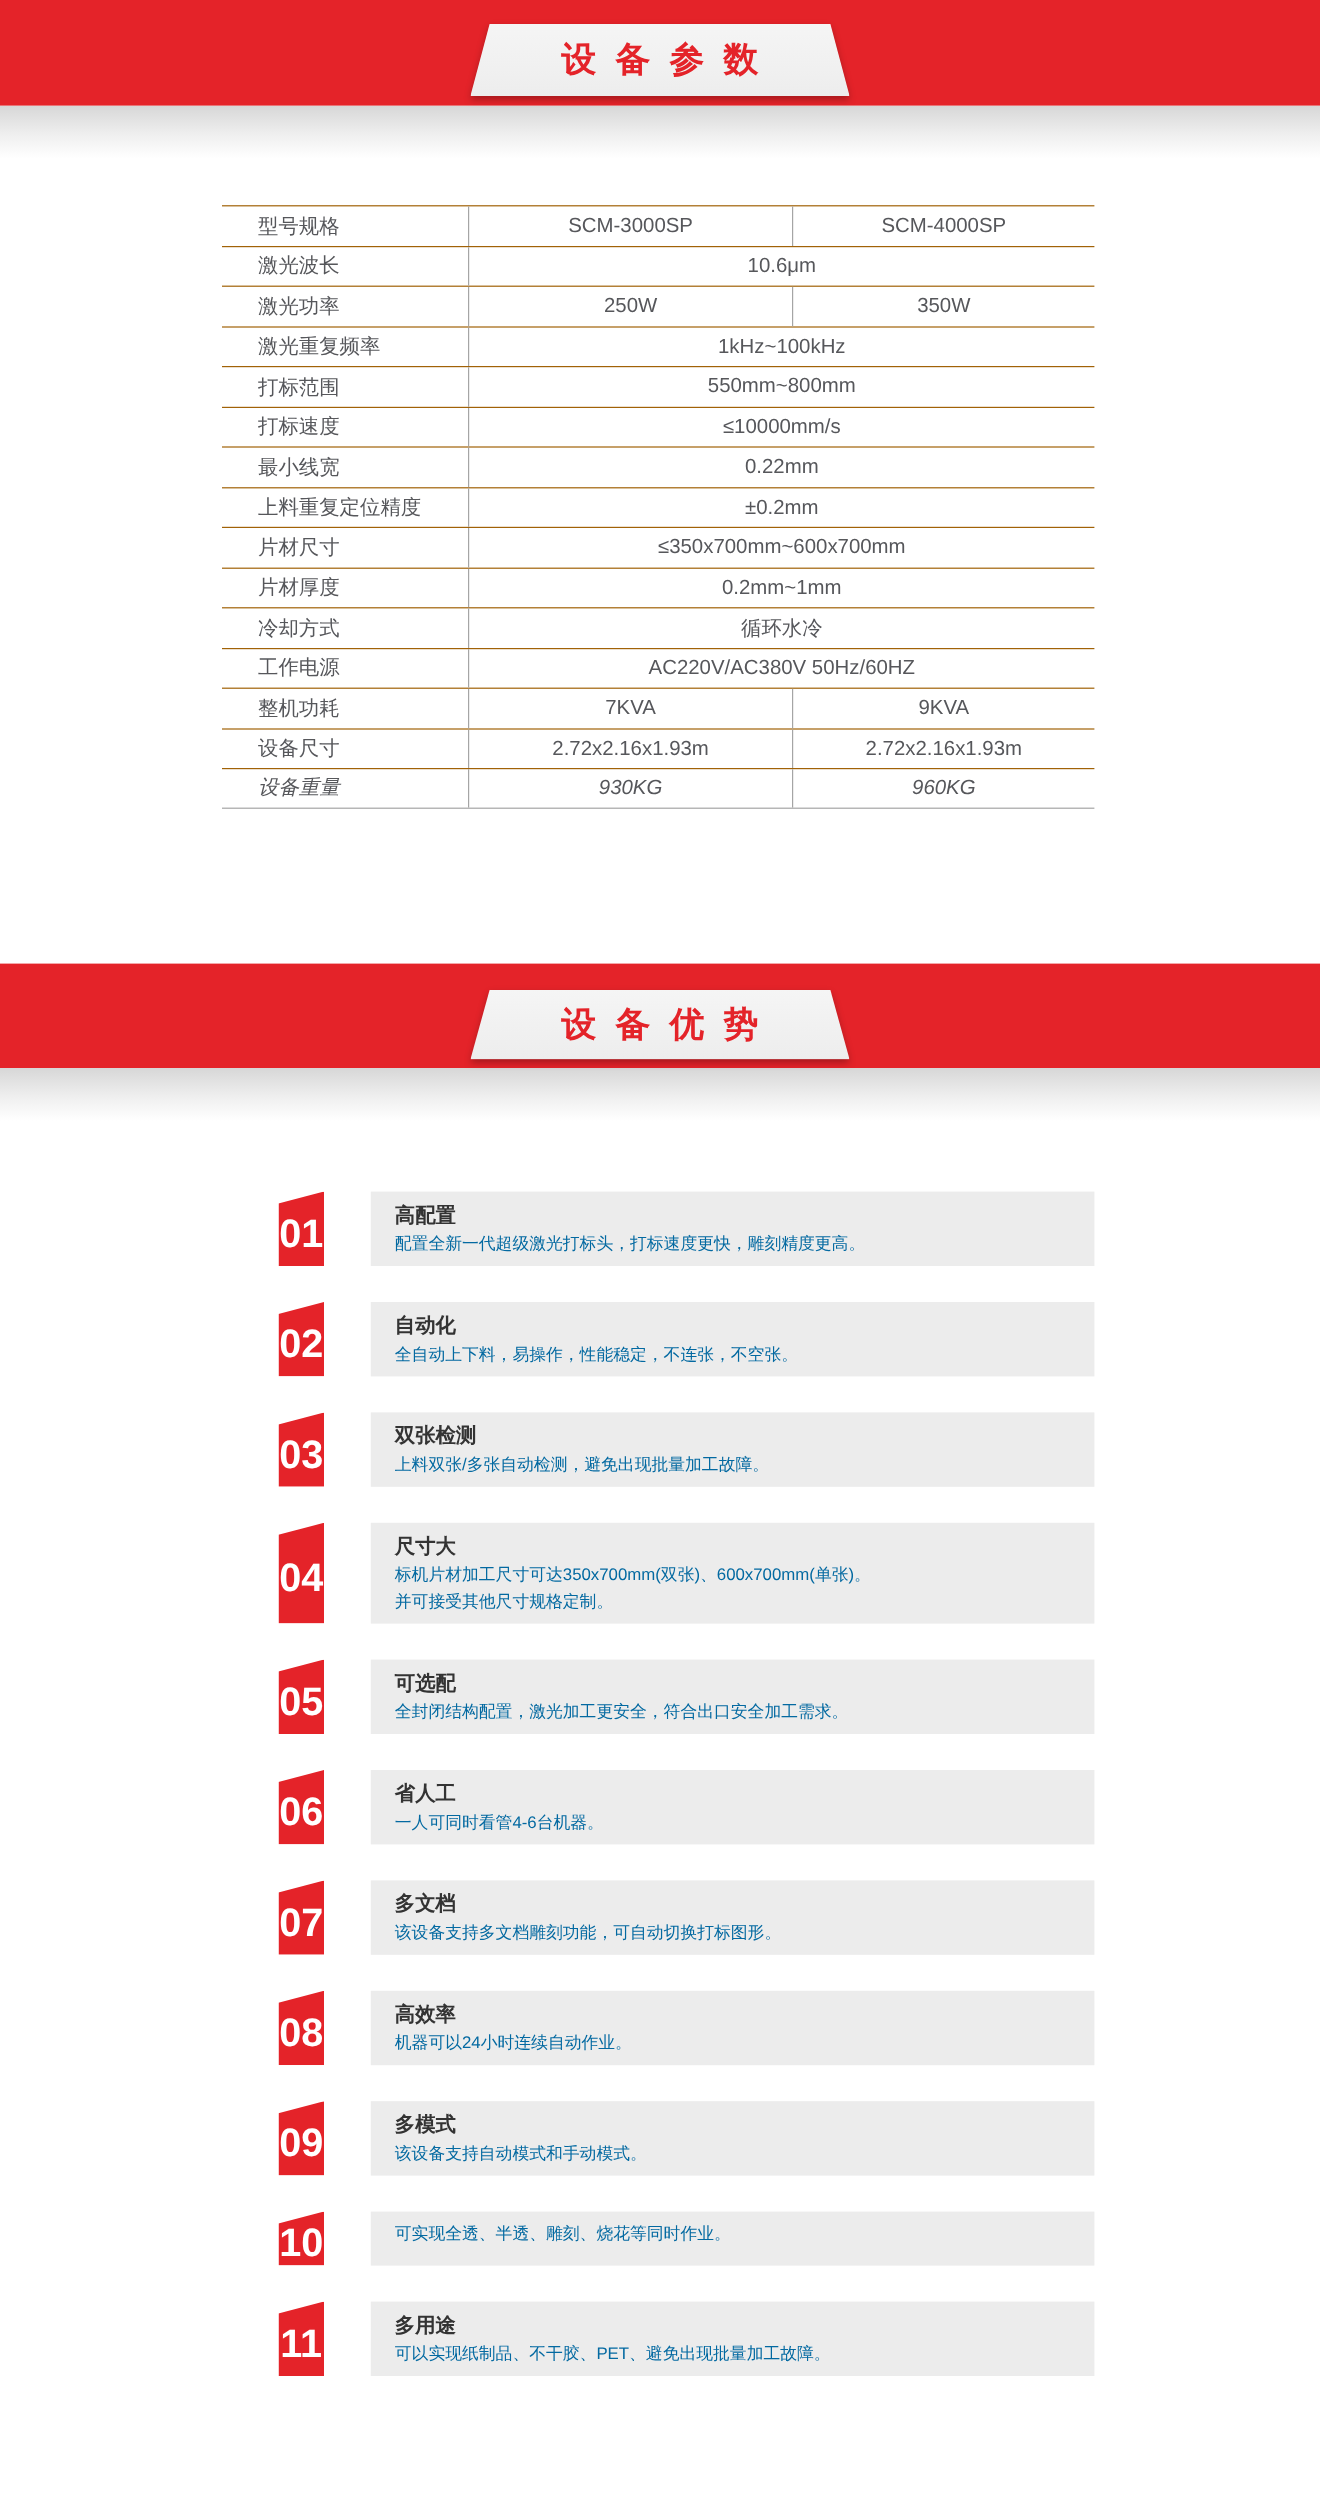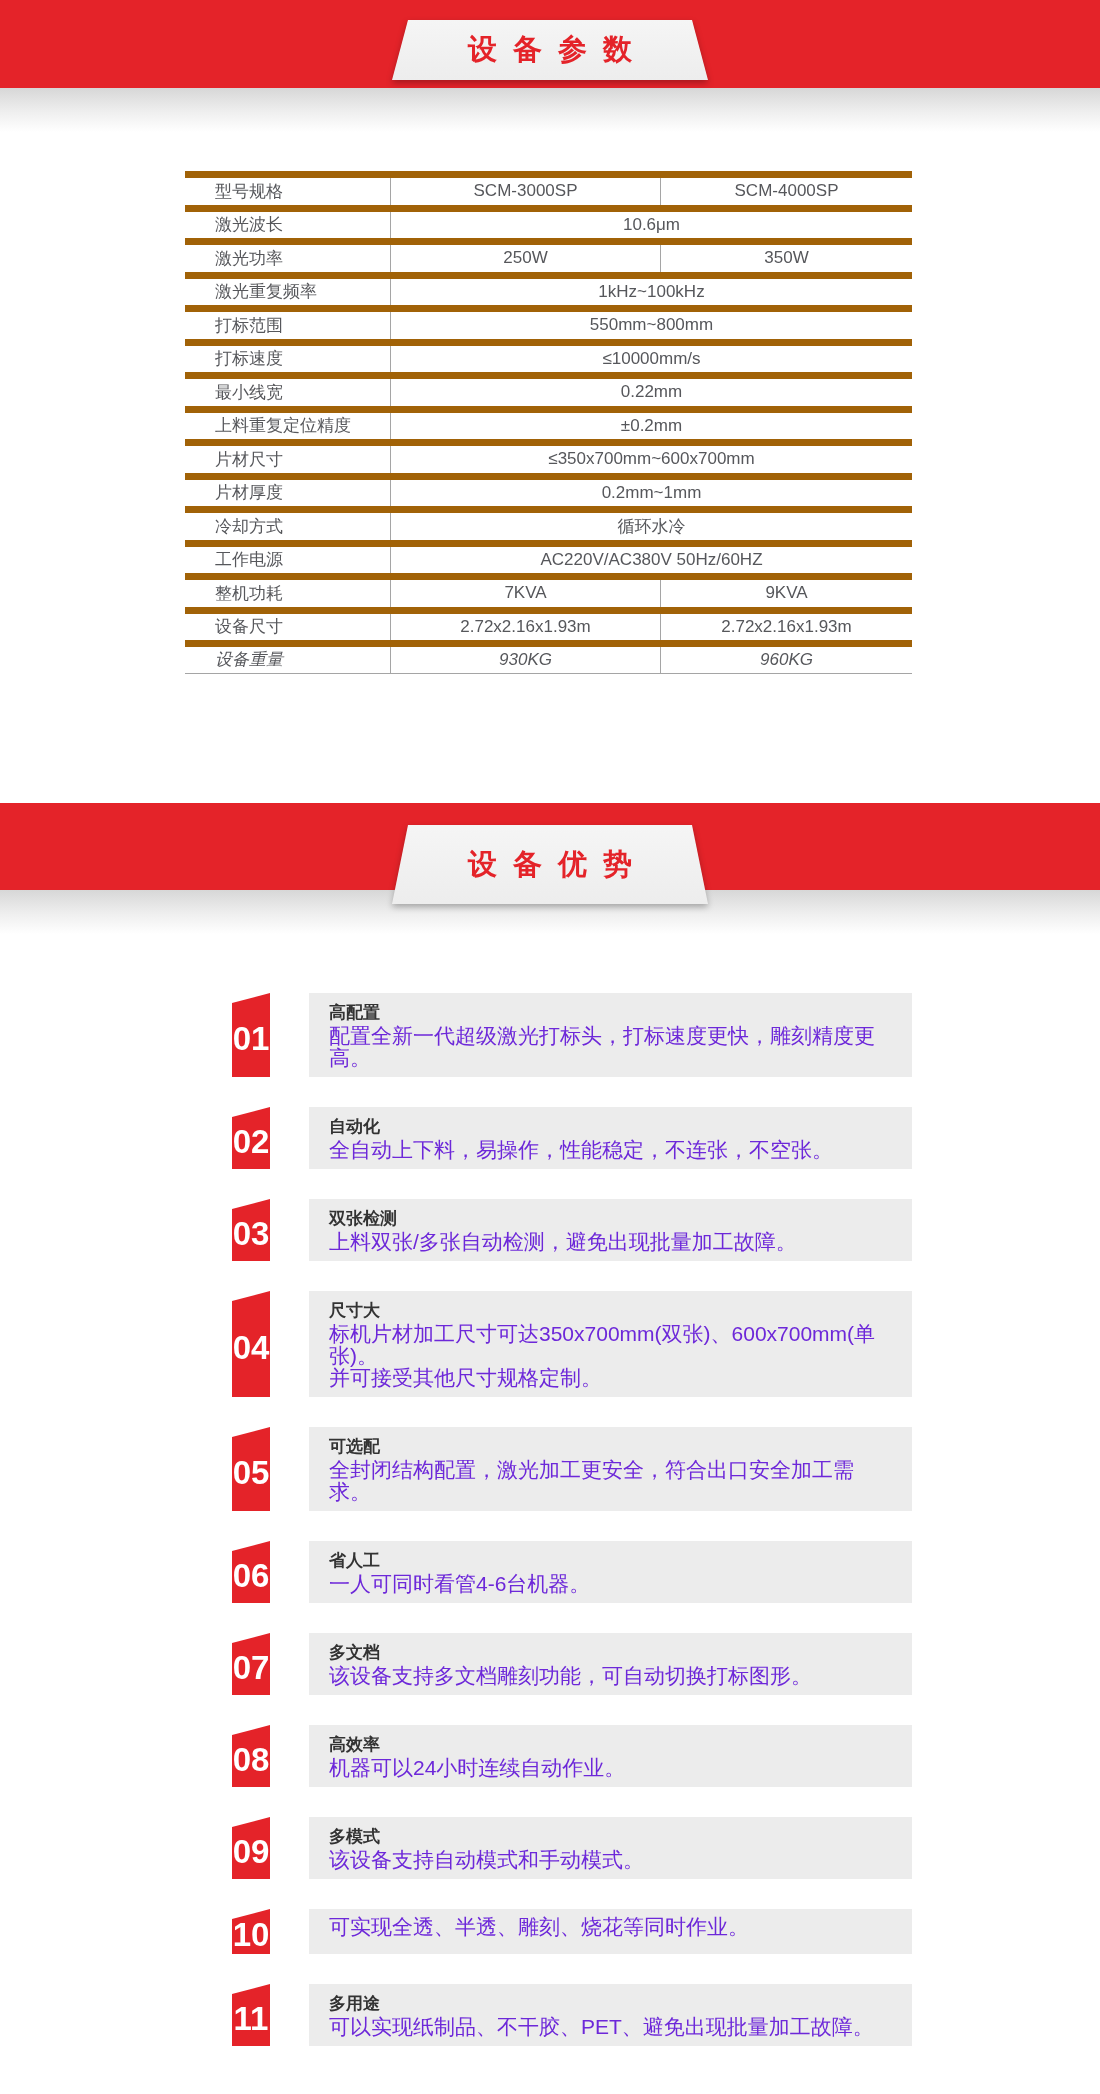"型号规格" .spec-row { border-top: 7px solid #a16207 -> 1px solid #a16207 }
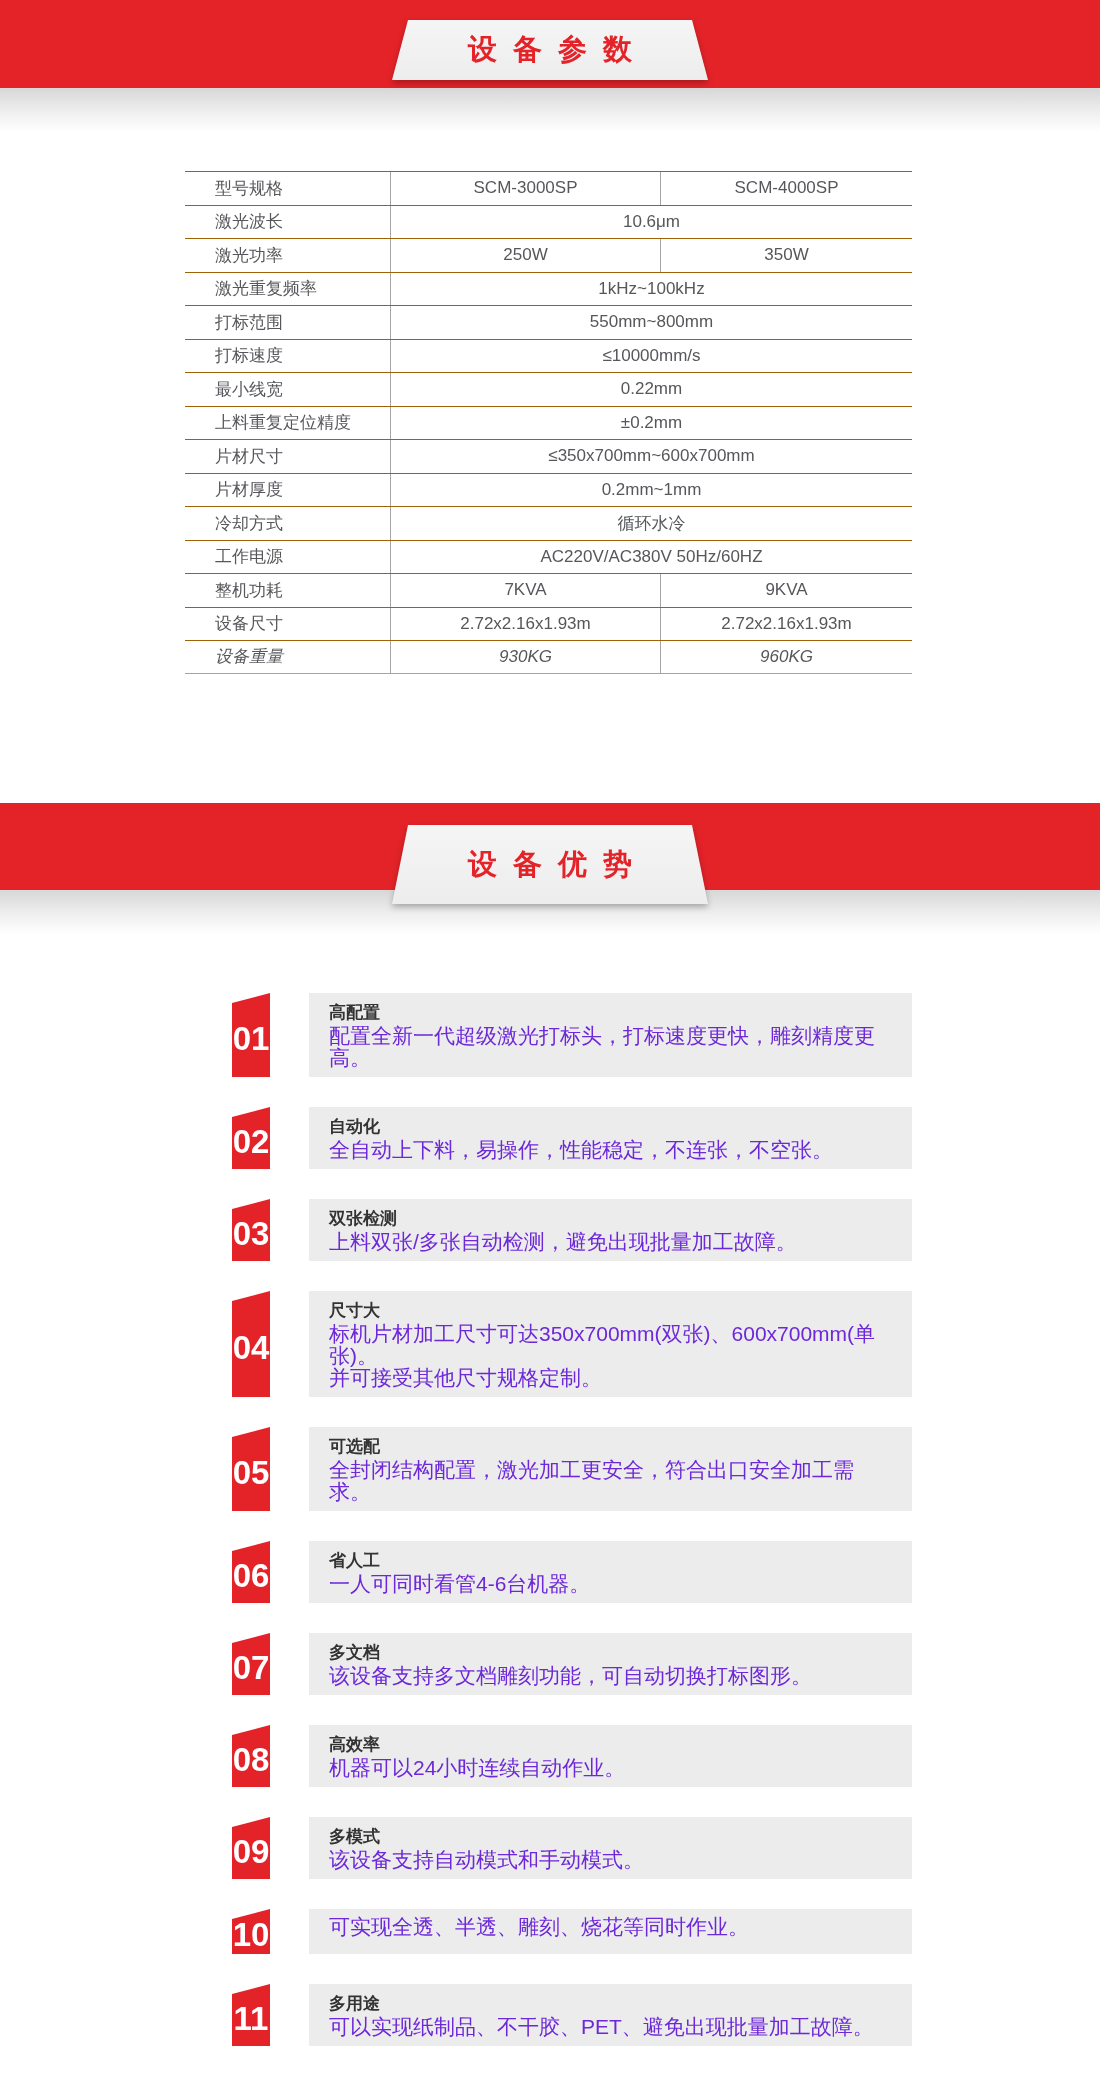"设备优势" #banner-adv .trap { height: 79px -> 58px }
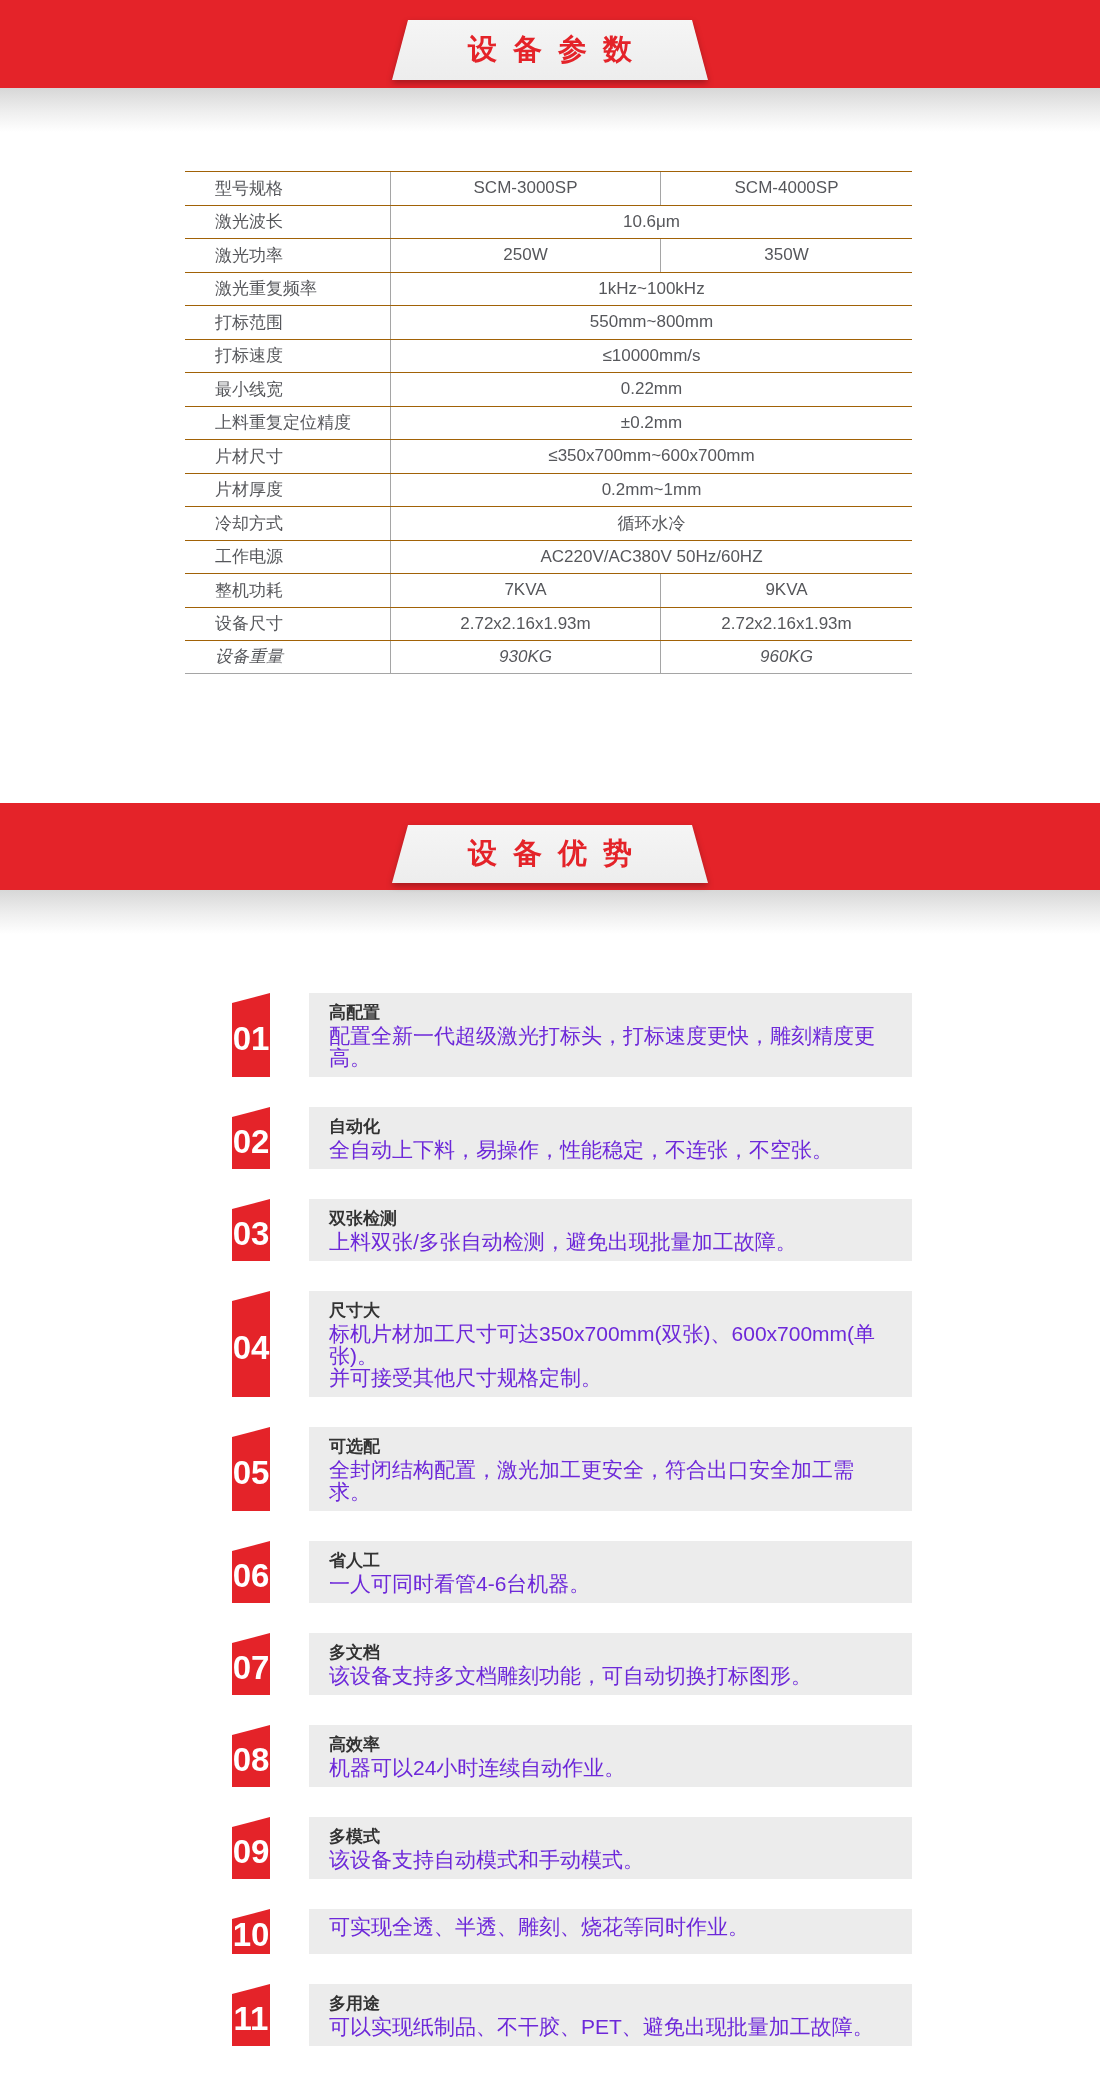"配置全新一代超级激光打标头，打标速度更快，雕刻精度更高。" .adv-body { color: #6d28d9 -> #0369a1; font-size: 21px -> 14px }
